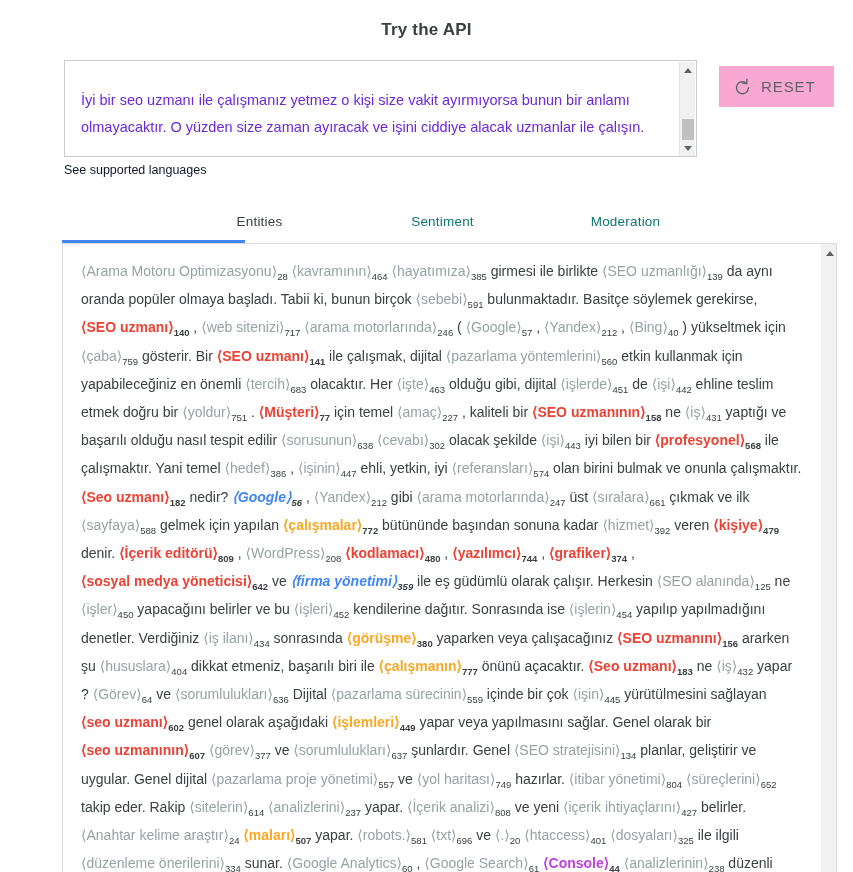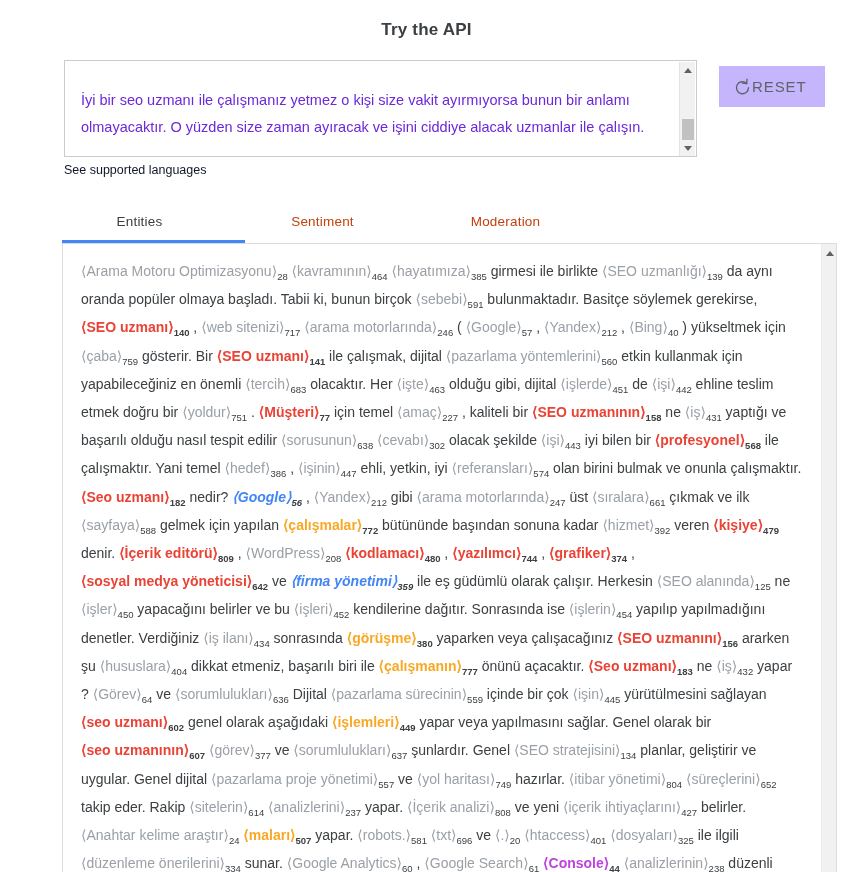"RESET" .reset-btn { background: #c4b5fd -> #f9a8d4; gap: none -> 9px }
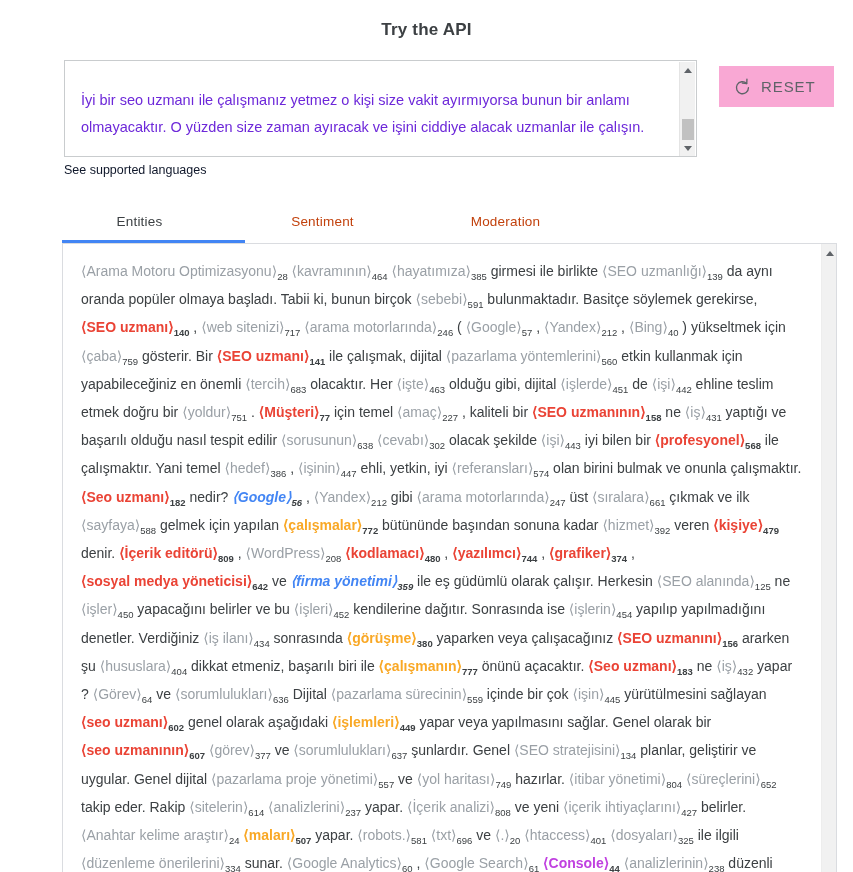"Entities" .tabs { justify-content: none -> center }
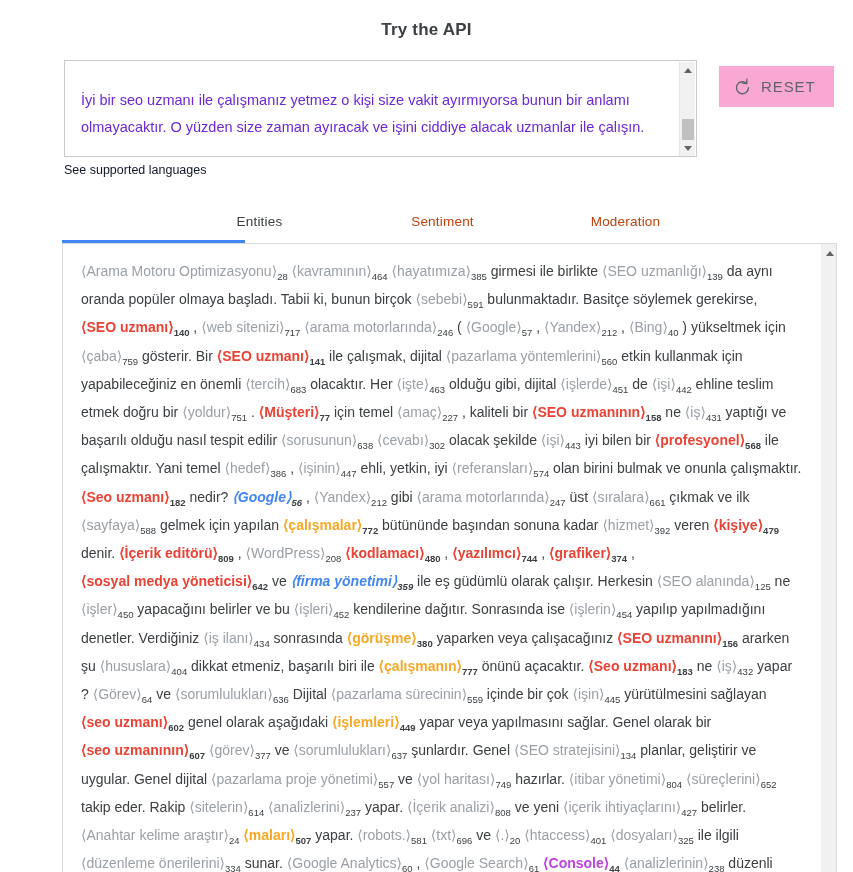"Sentiment" .tab { color: #c2410c -> #0f766e }
